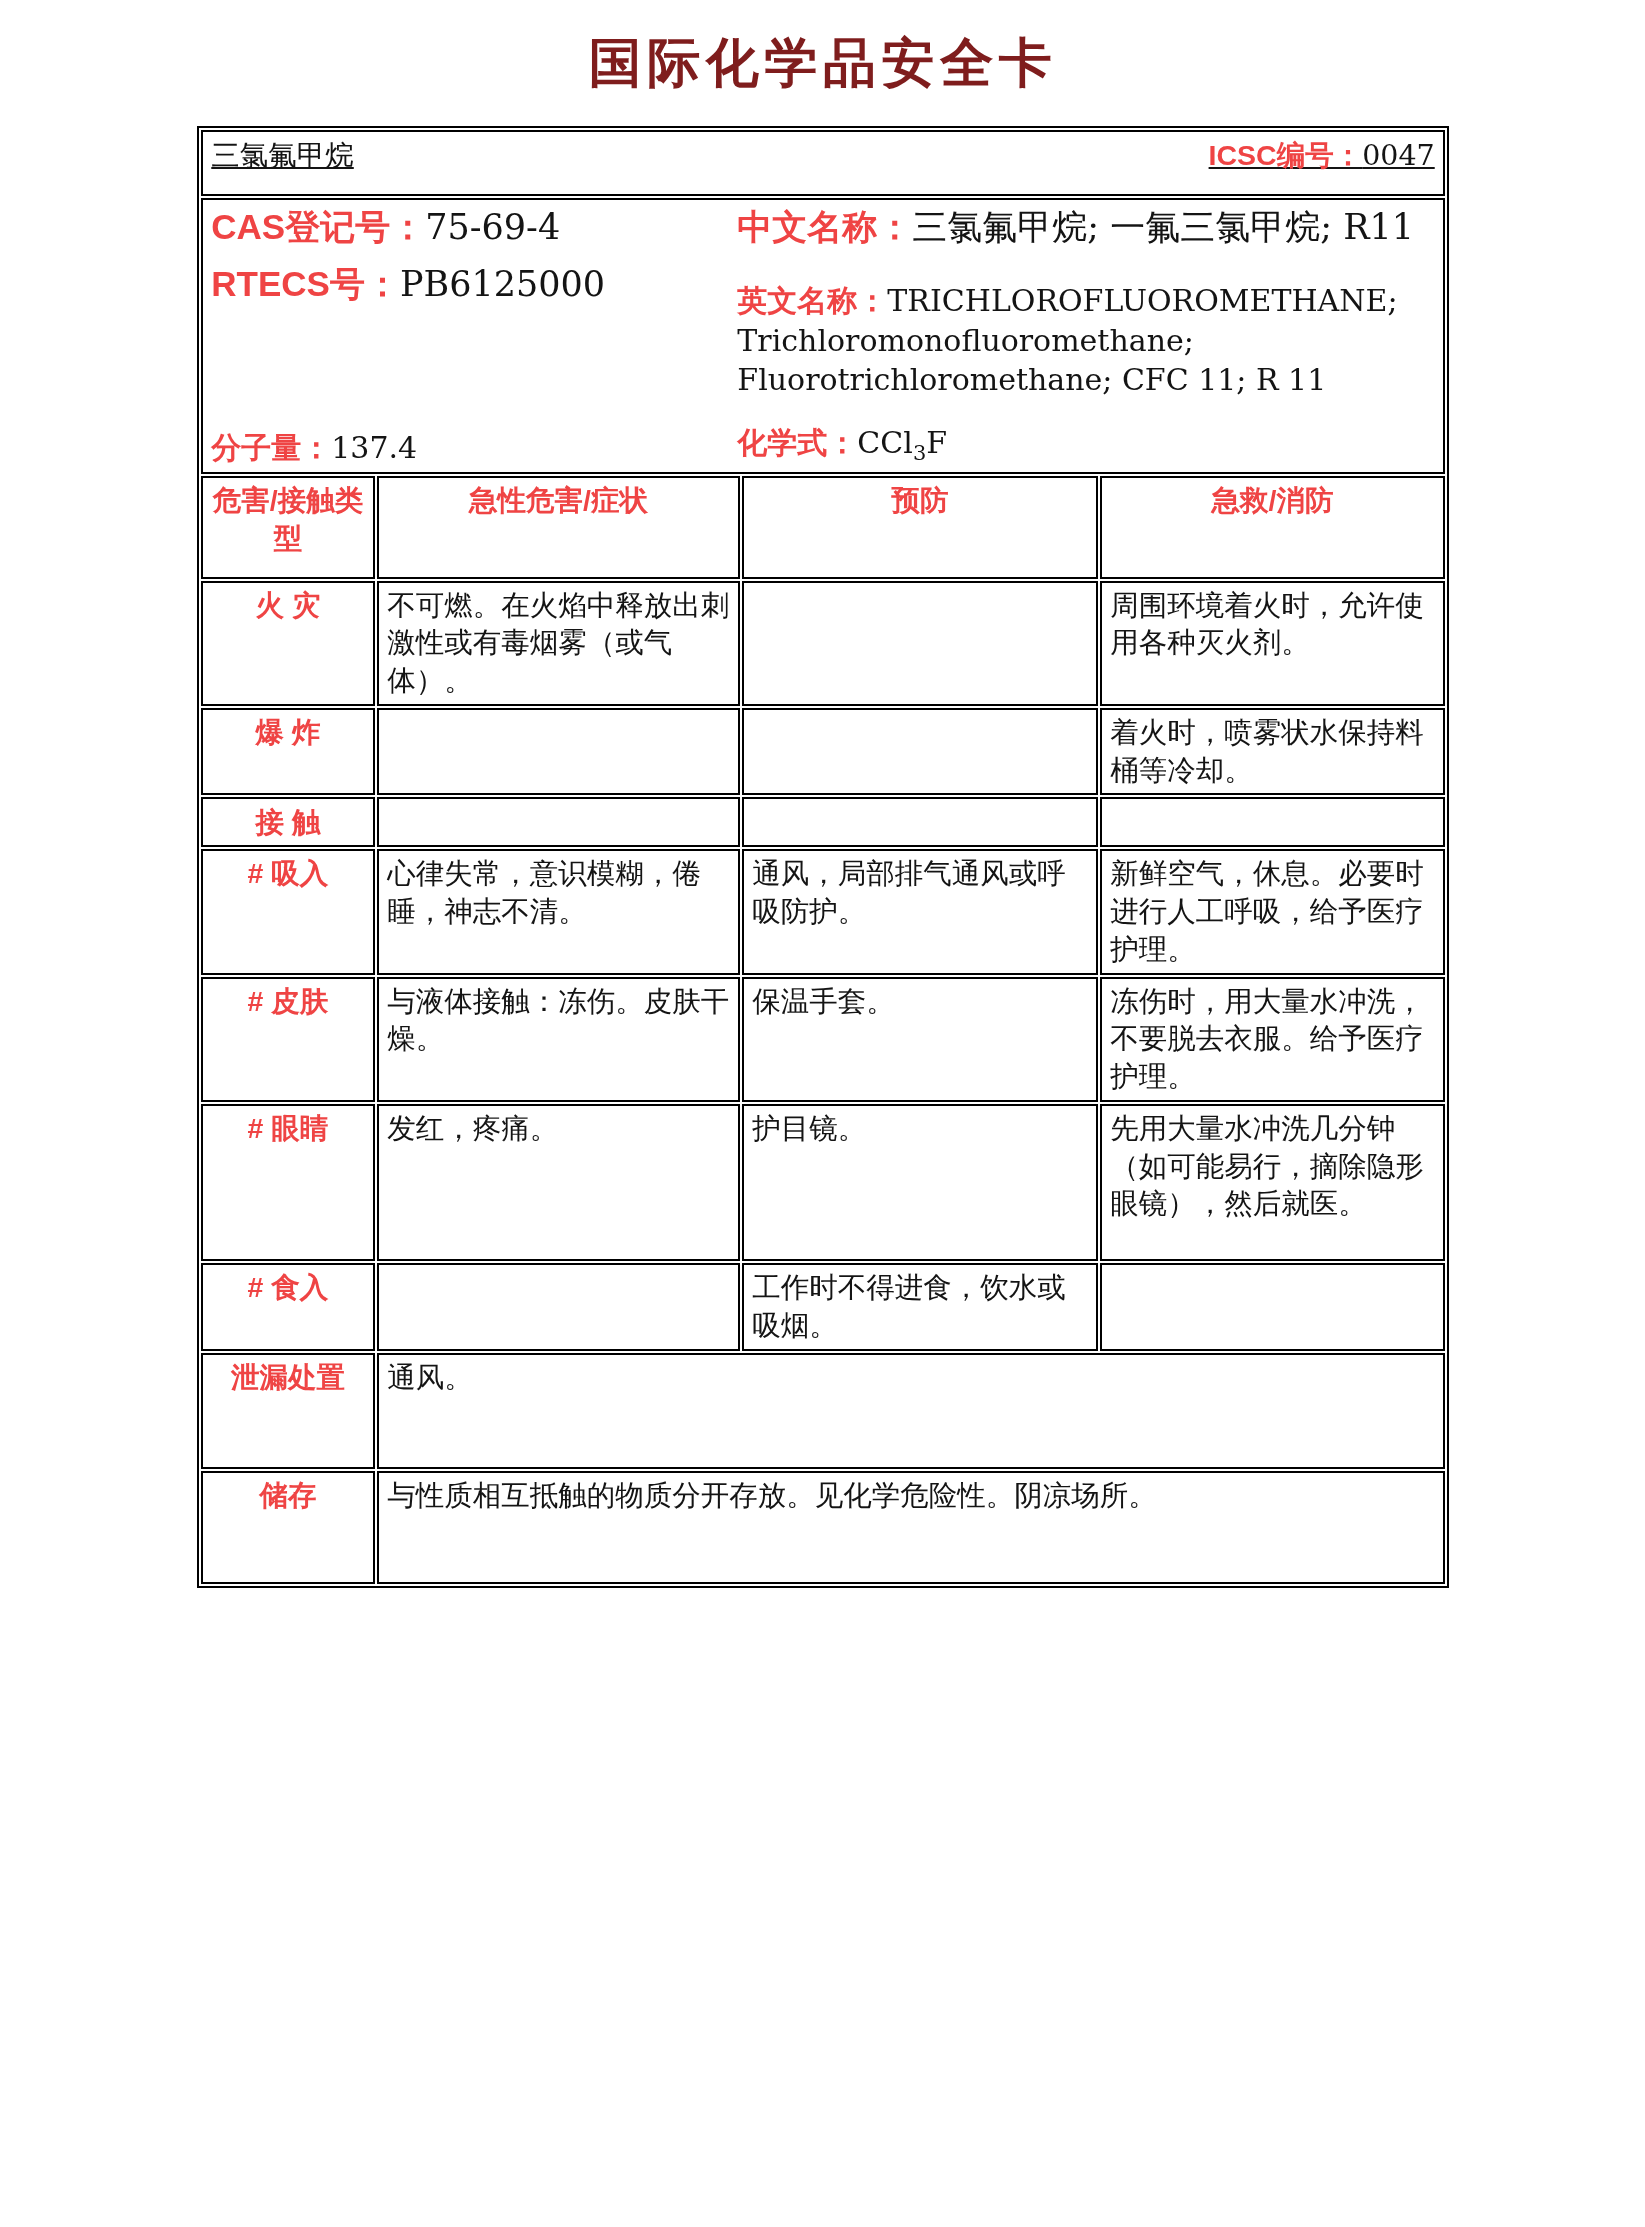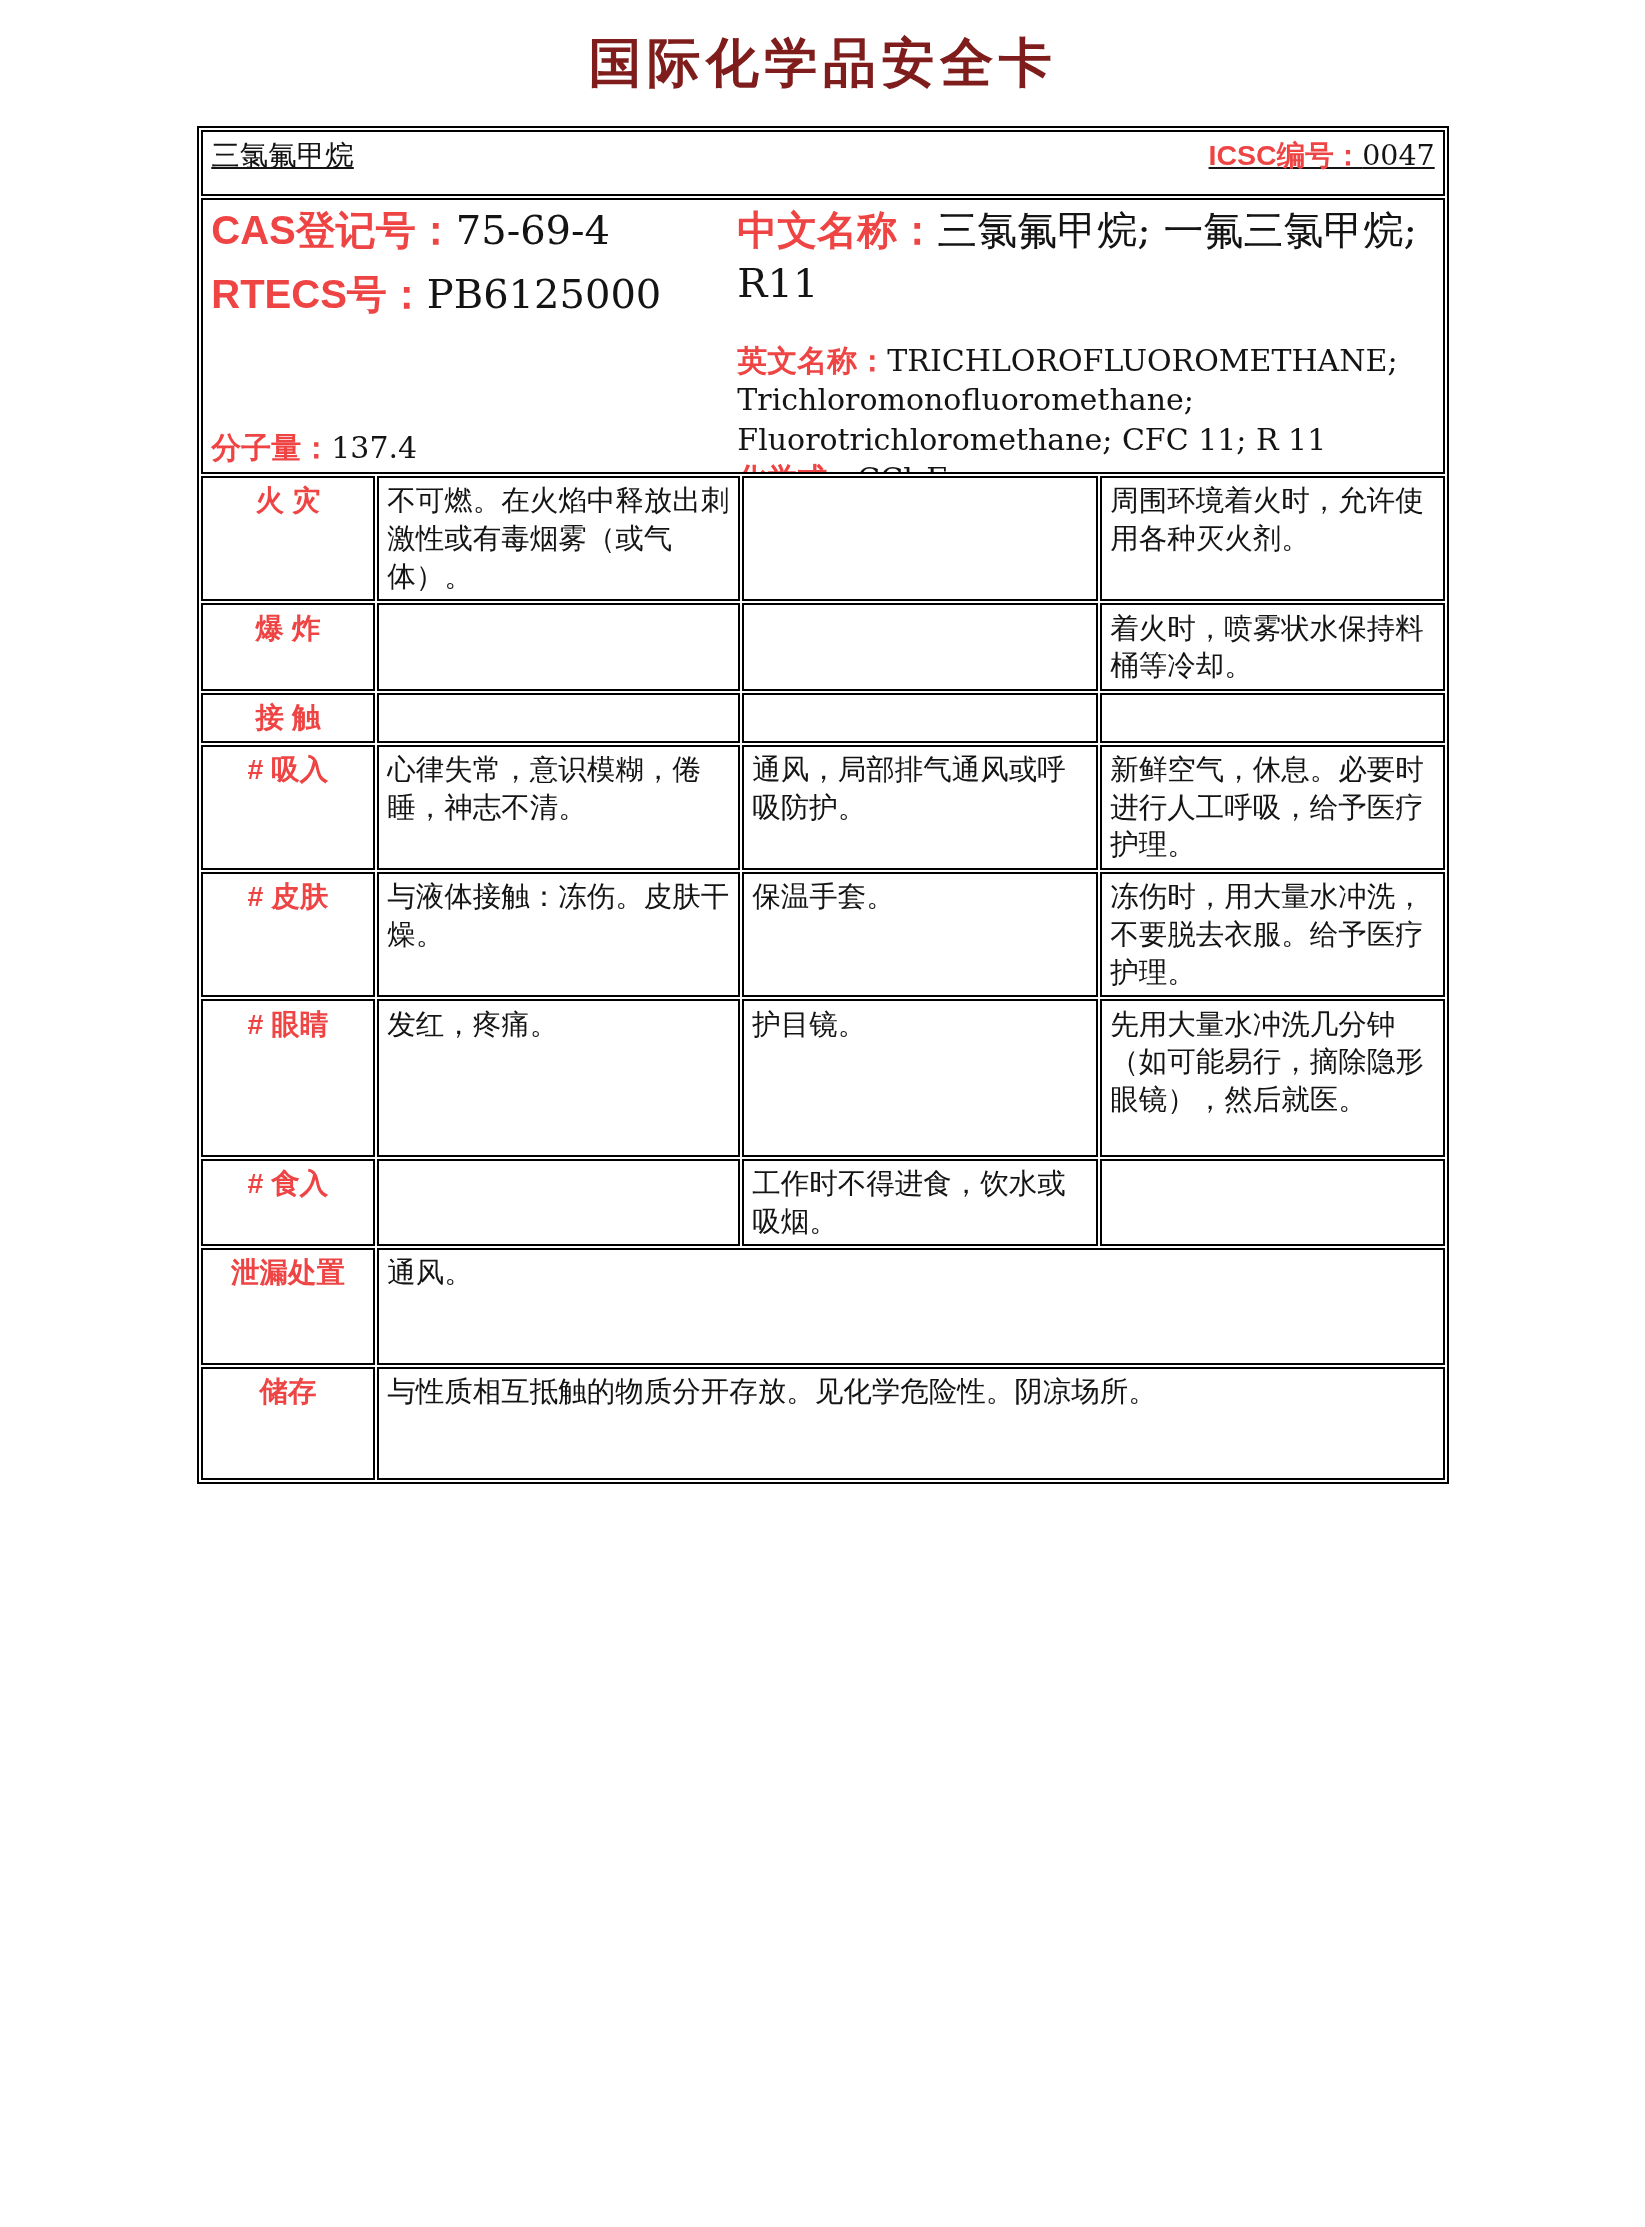"CAS登记号：75-69-4" .id-line { font-size: 40px -> 35px }
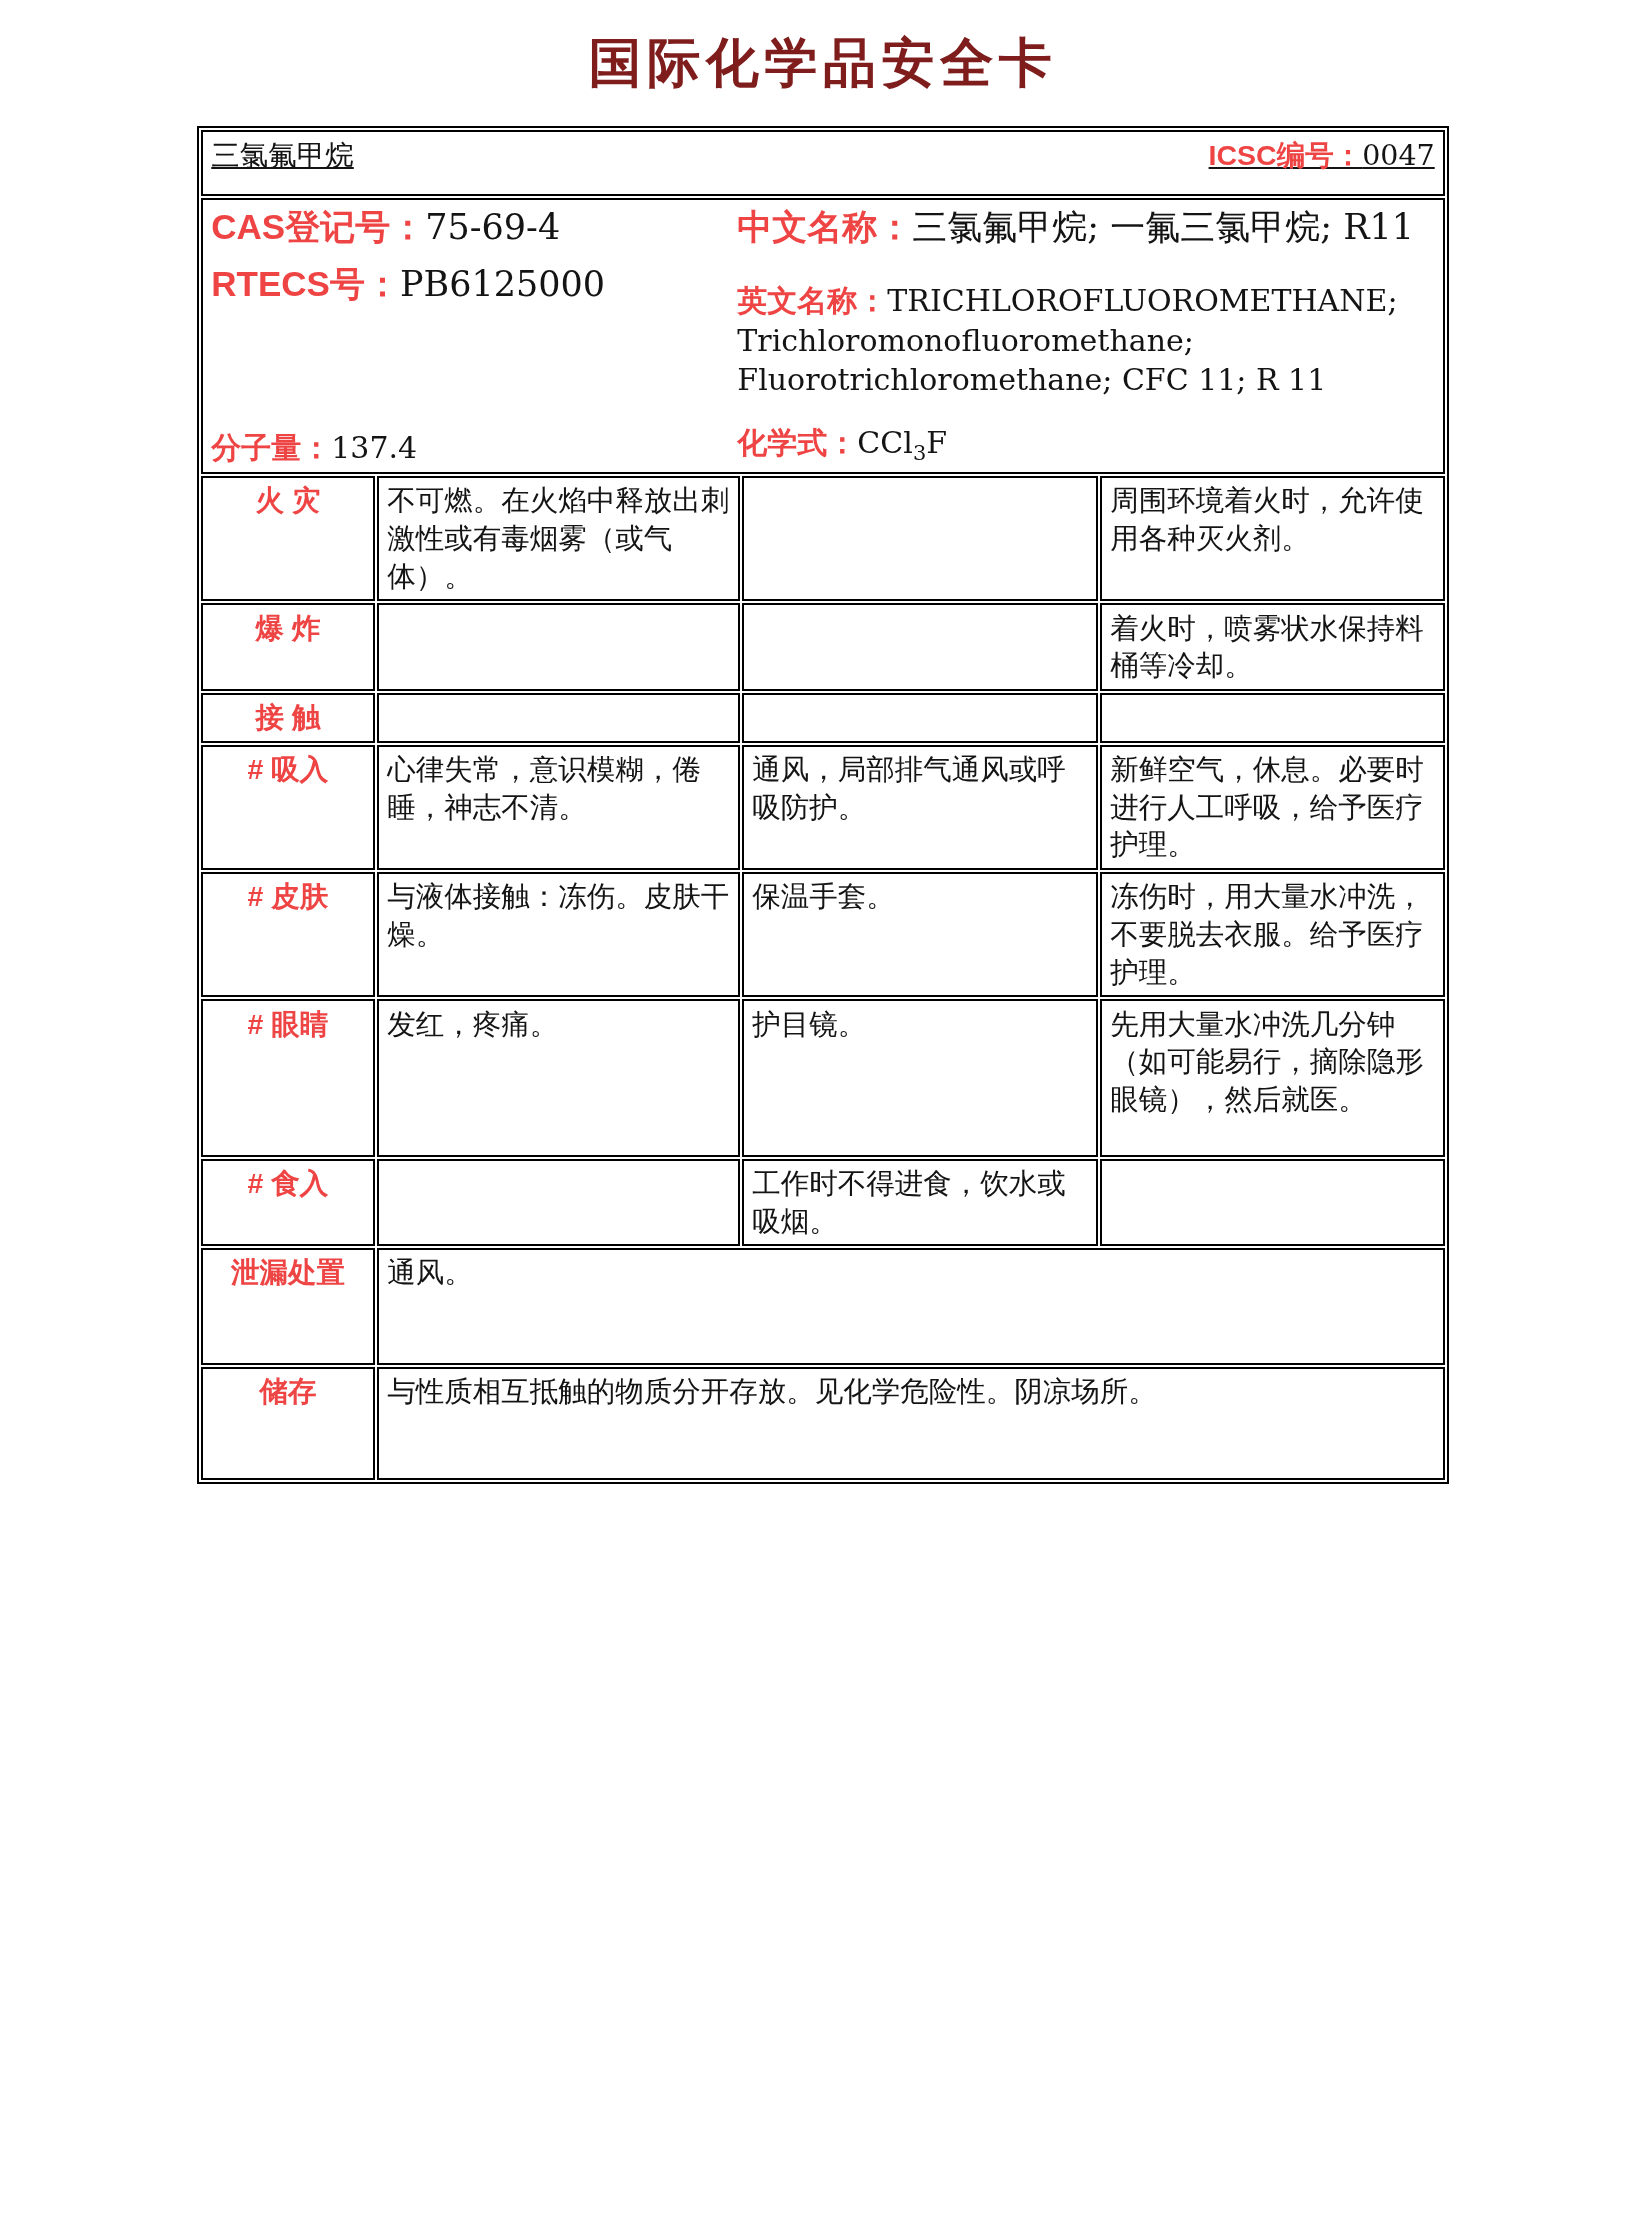"危害/接触类型" tr { html: none -> <tr> <td>危害/接触类型</td> <td>急性危害/症状</td> <td>预防</td> <td>急救/消防</td> </tr> }
